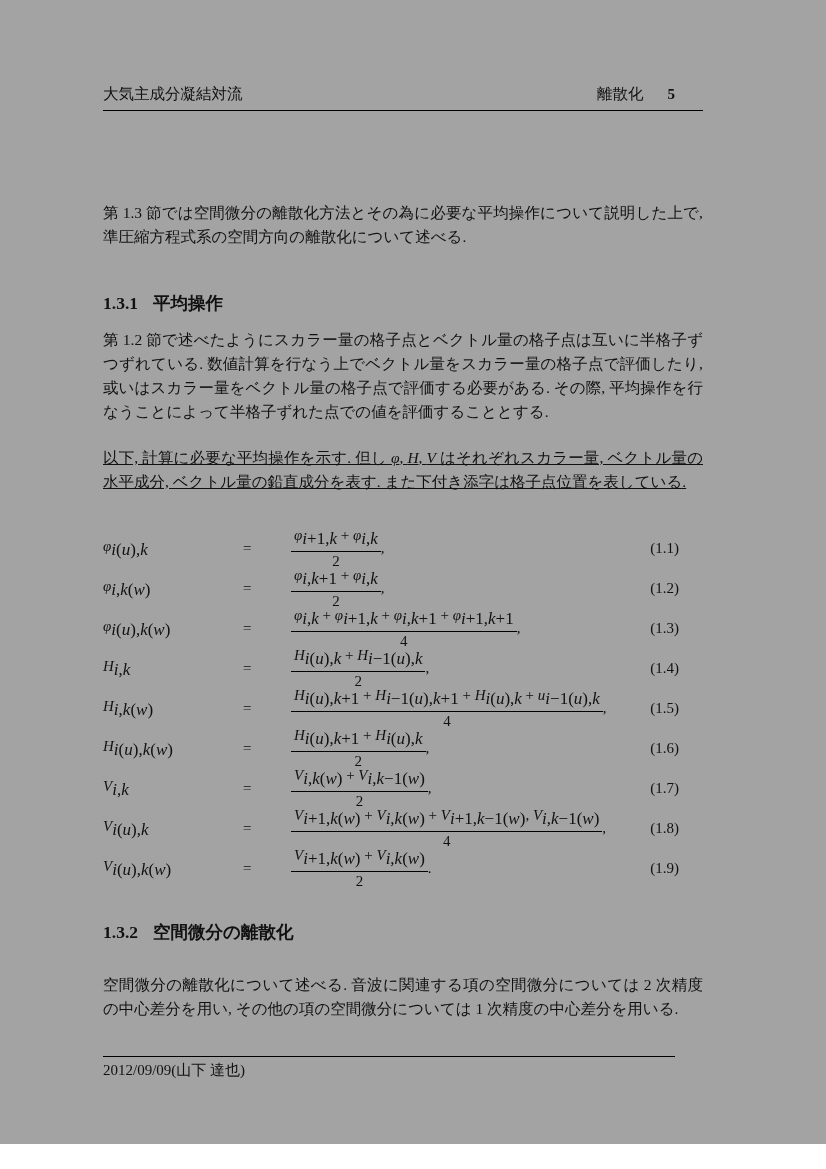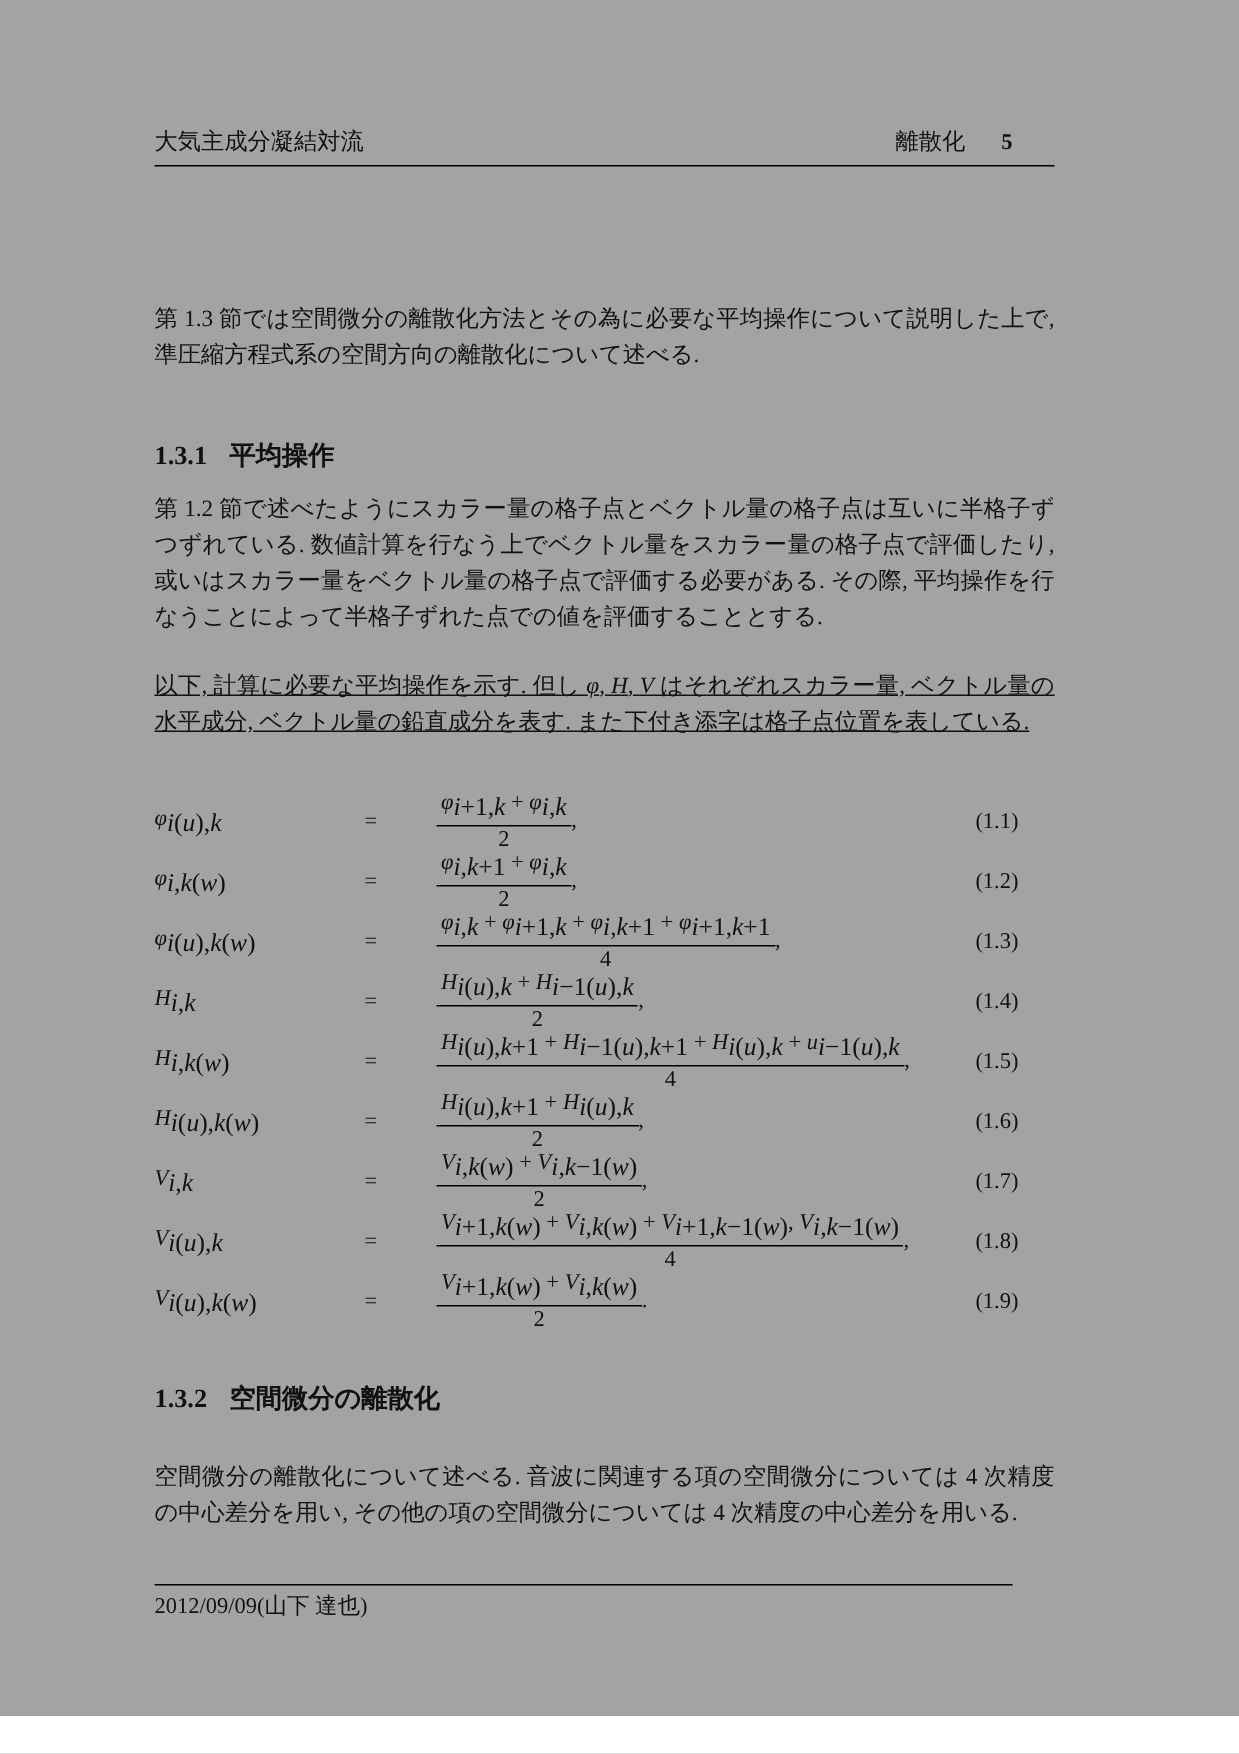"空間微分の離散化について述べる. 音波に関連する項の空間微分については 4" p.abs { text: 4 次精度の中心差分を用い, その他の項の空間微分については 4 -> 2 次精度の中心差分を用い, その他の項の空間微分については 1 }
